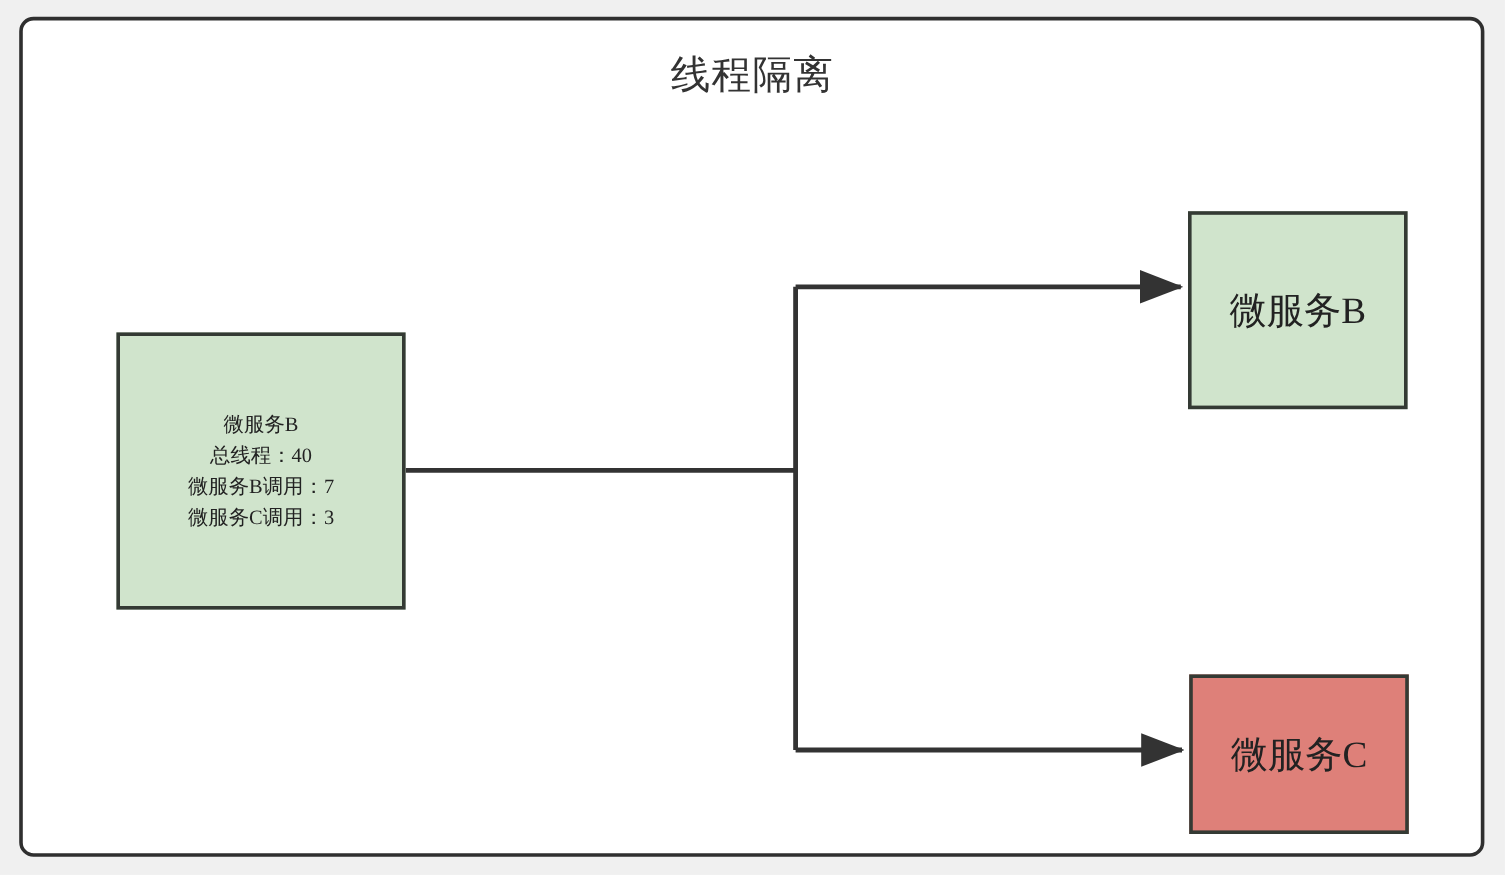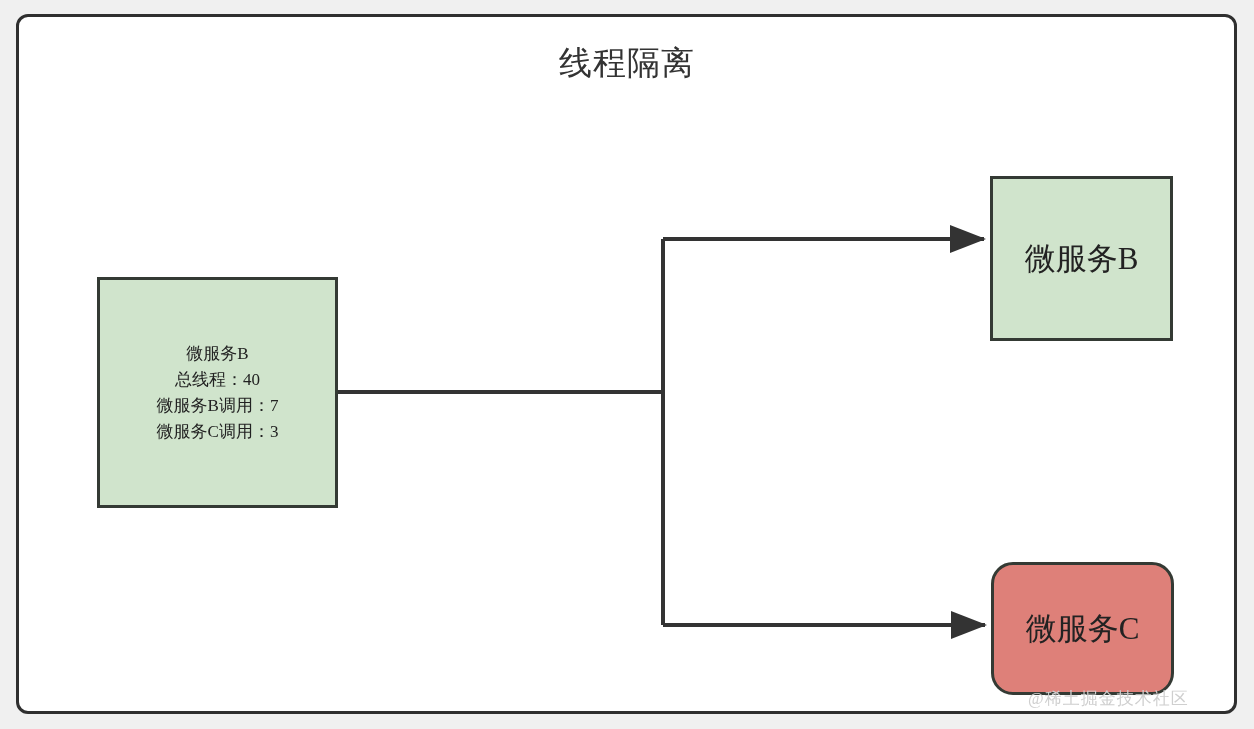"微服务C" .node.red { border-radius: 22px -> none }
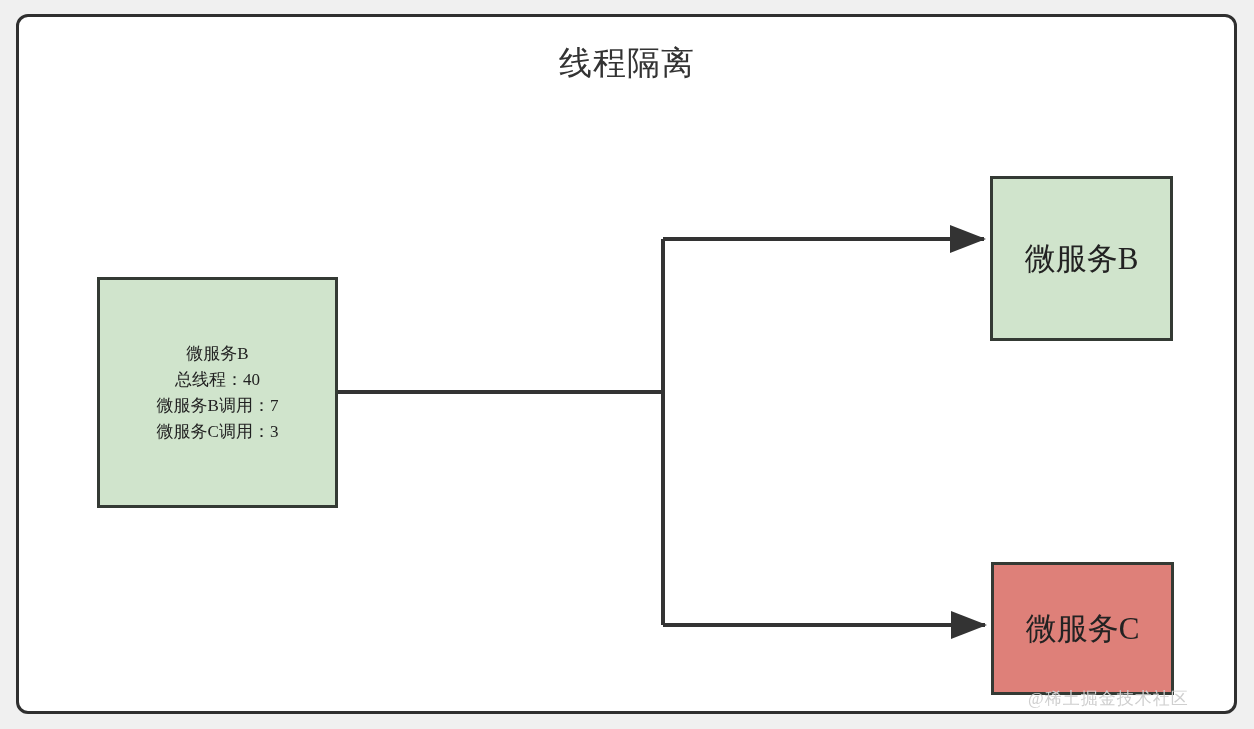"@稀土掘金技术社区" div { html: <div>@稀土掘金技术社区</div> -> none }
